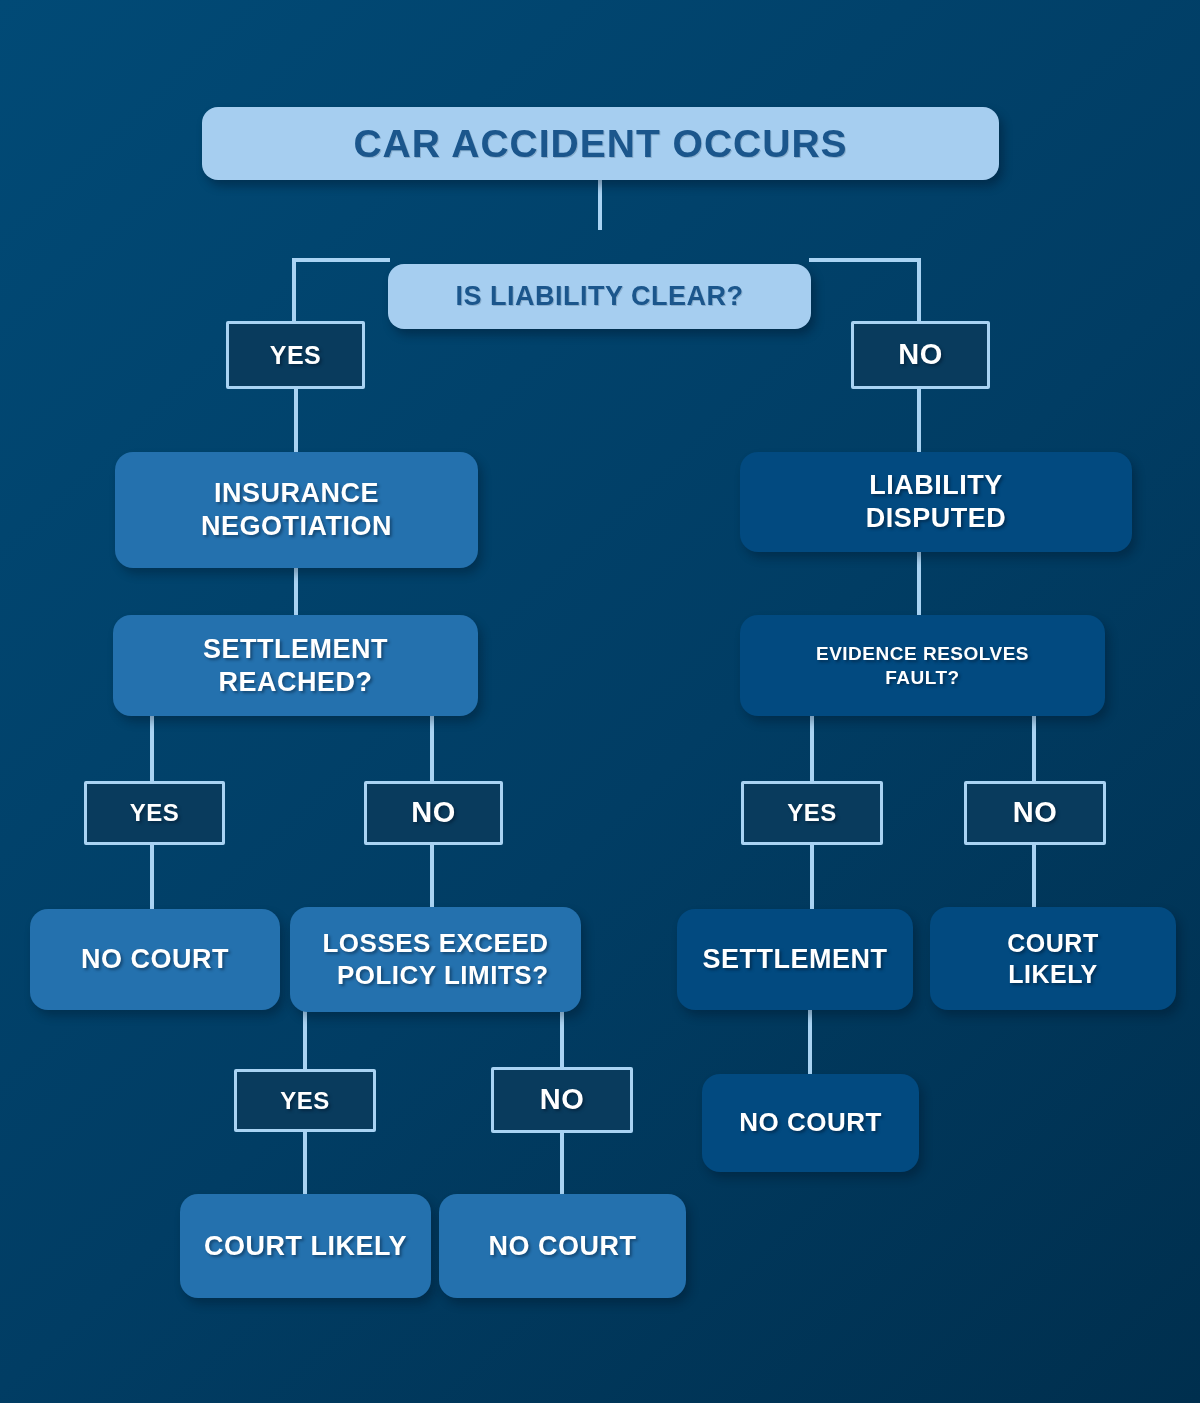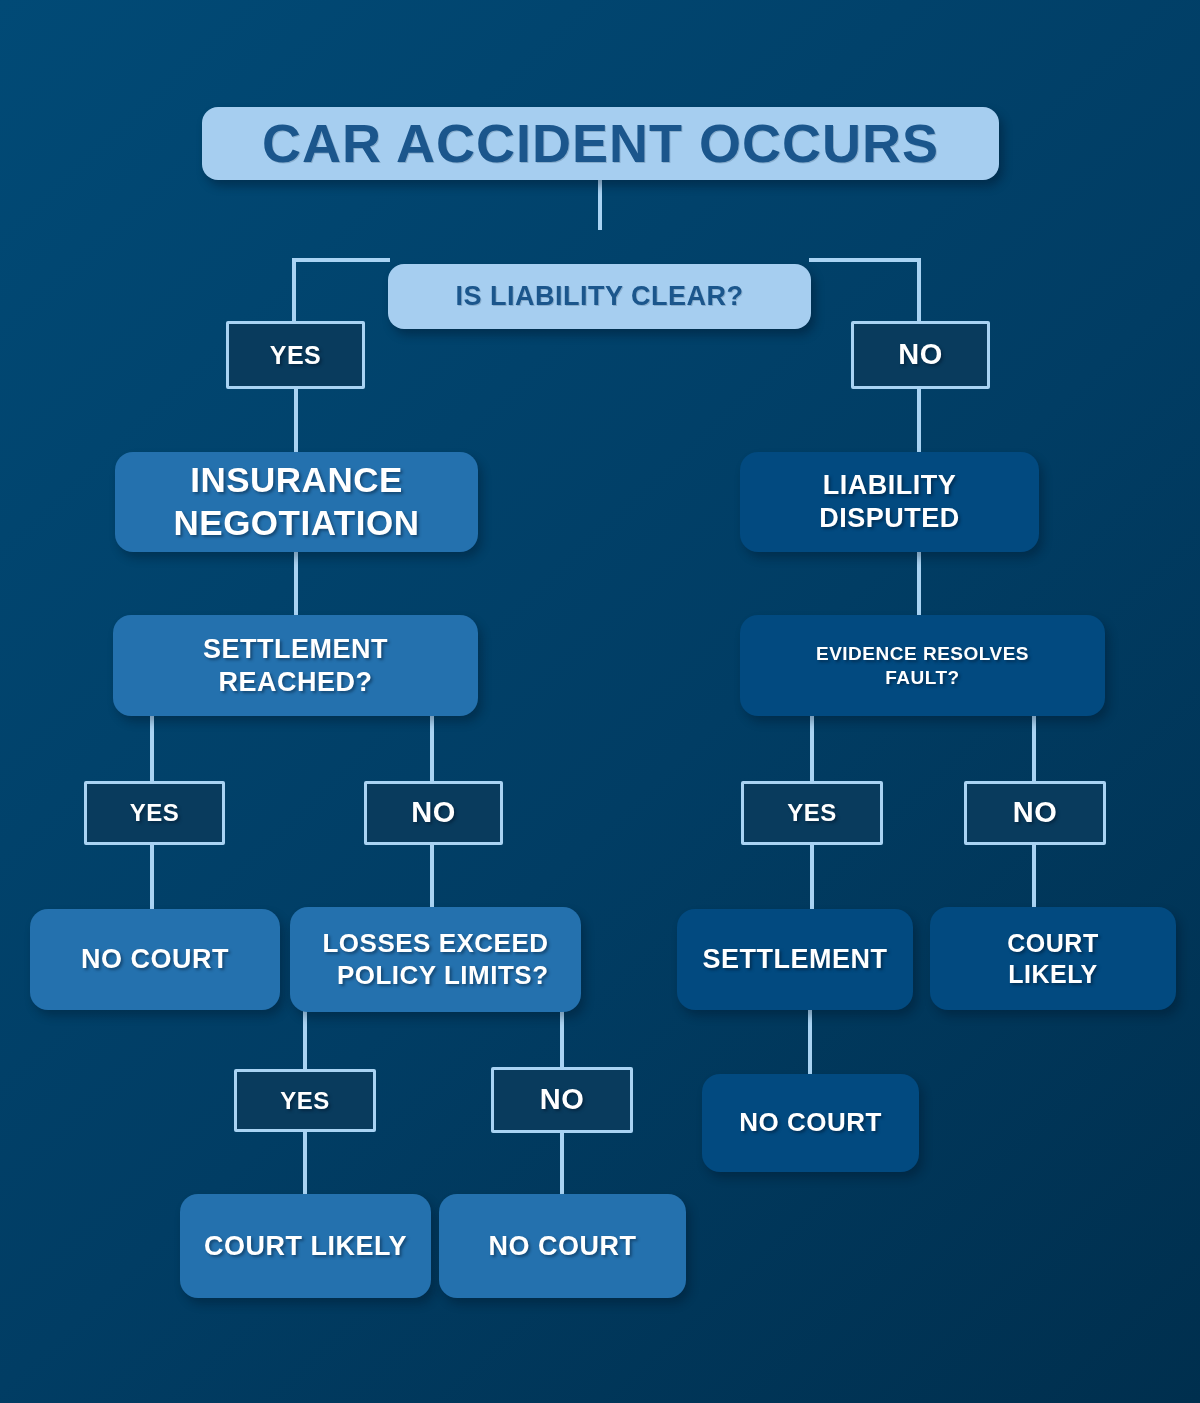"CAR ACCIDENT OCCURS" .n-title { font-size: 54px -> 39px }
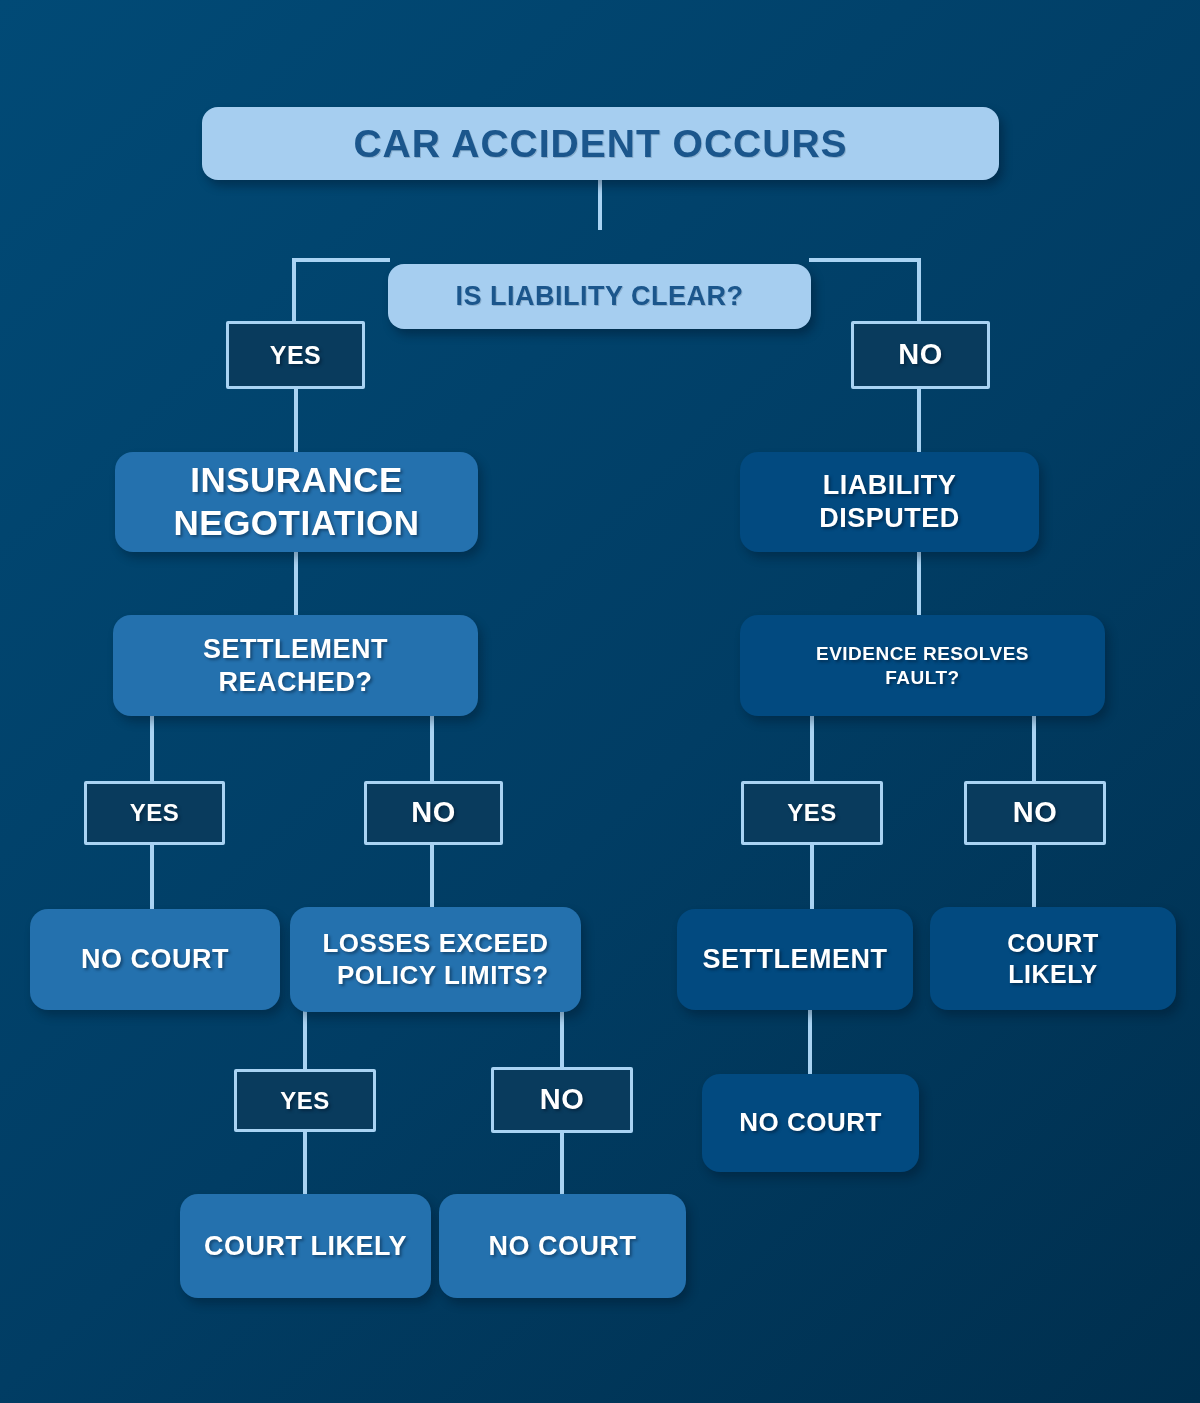"INSURANCE" .n-insurance { font-size: 35px -> 27px; height: 100px -> 116px }
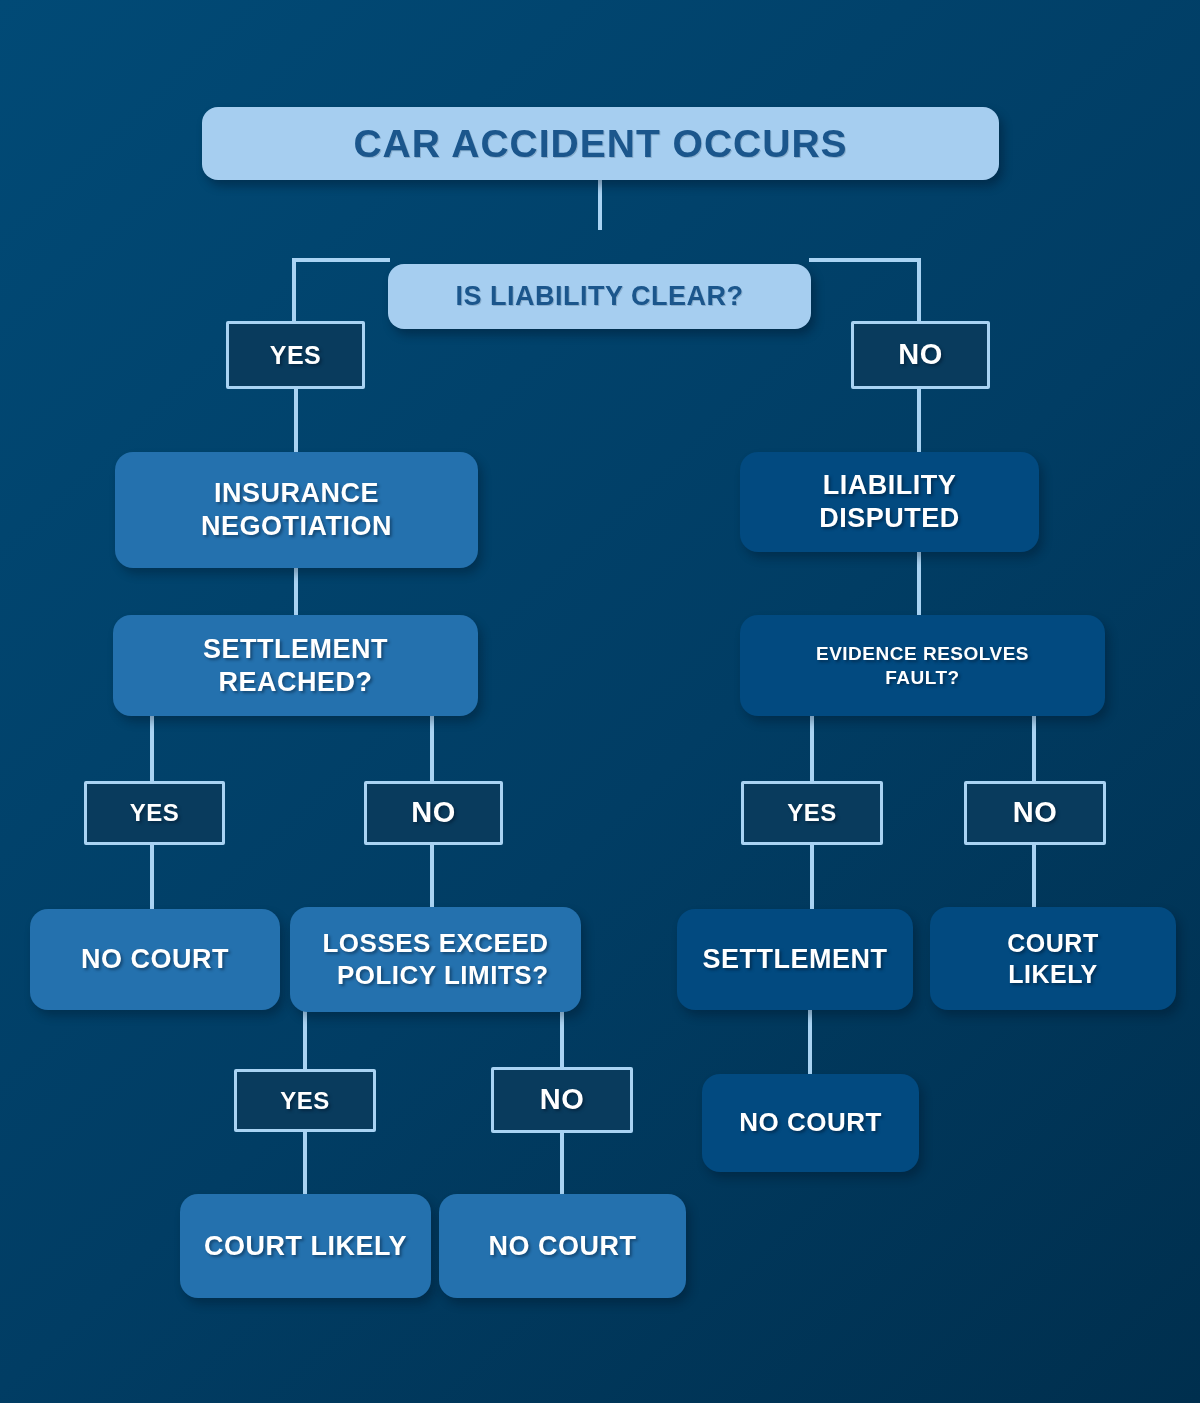"LIABILITY" .n-liability-disp { width: 299px -> 392px }
